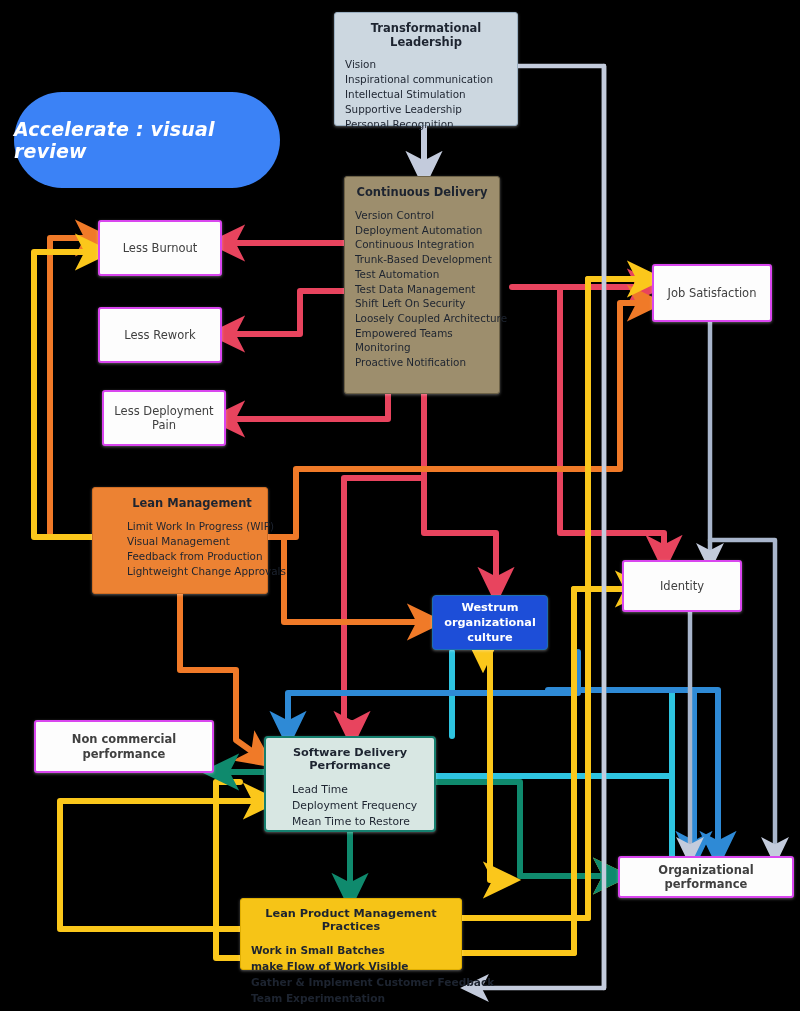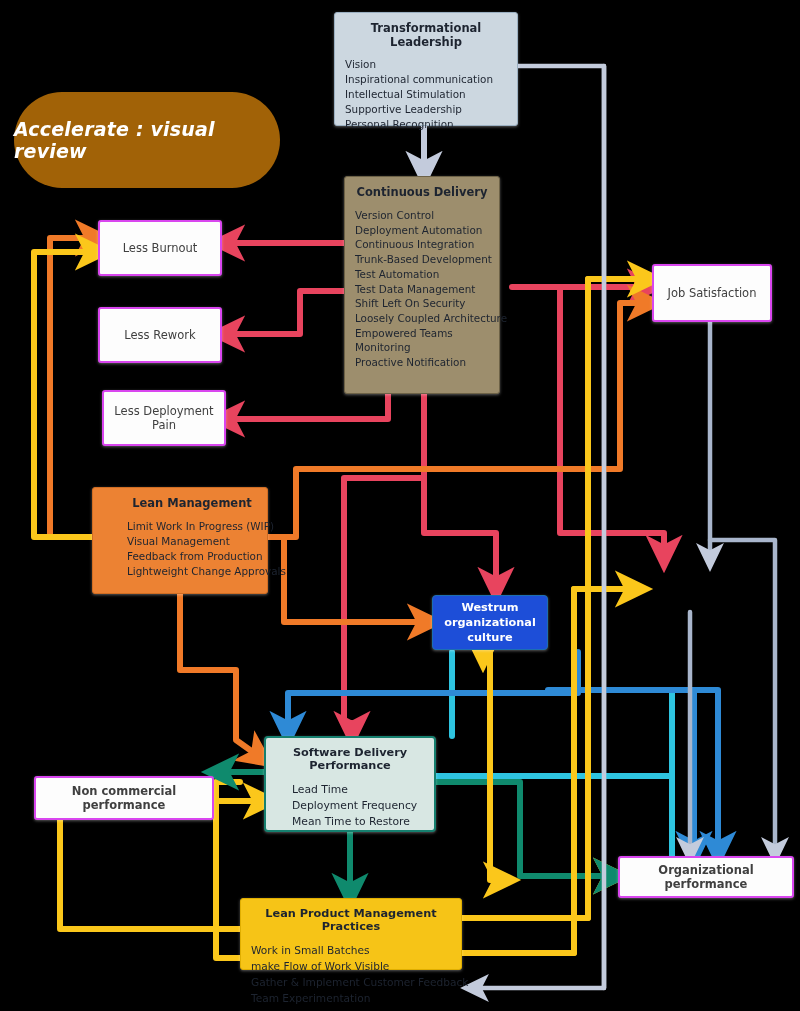"Accelerate : visual review" #titlePill { background: #a16207 -> #3b82f6 }
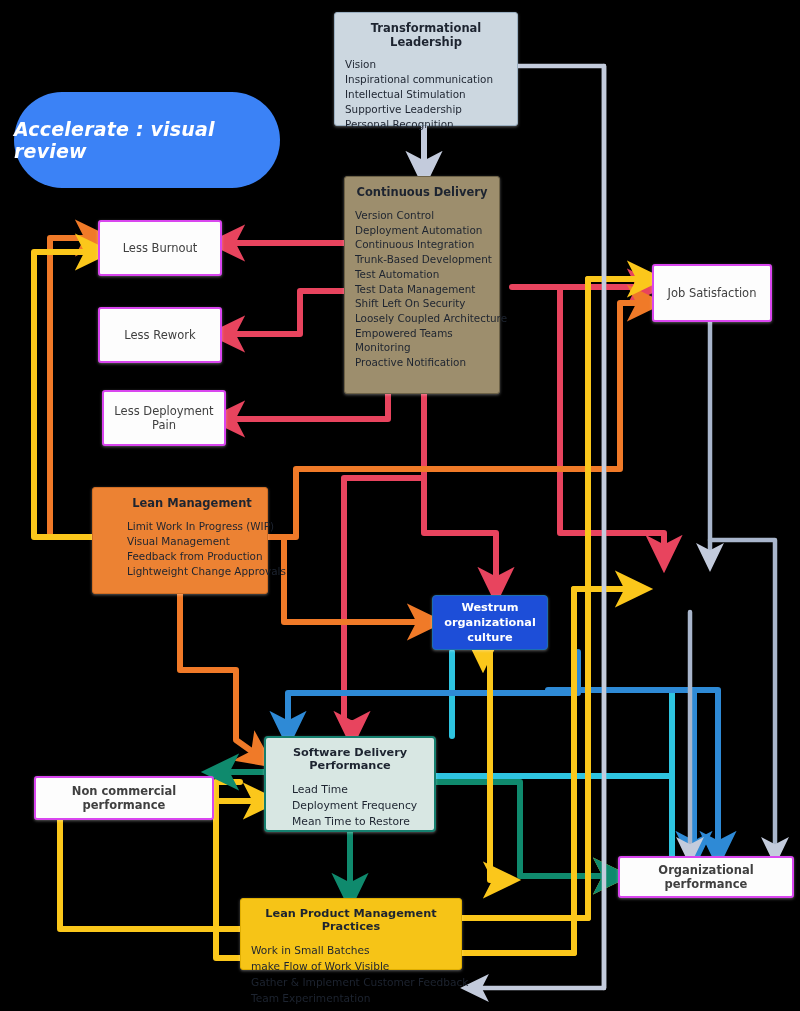"Identity" div.node { html: none -> <div> <span>Identity</span> </div> }
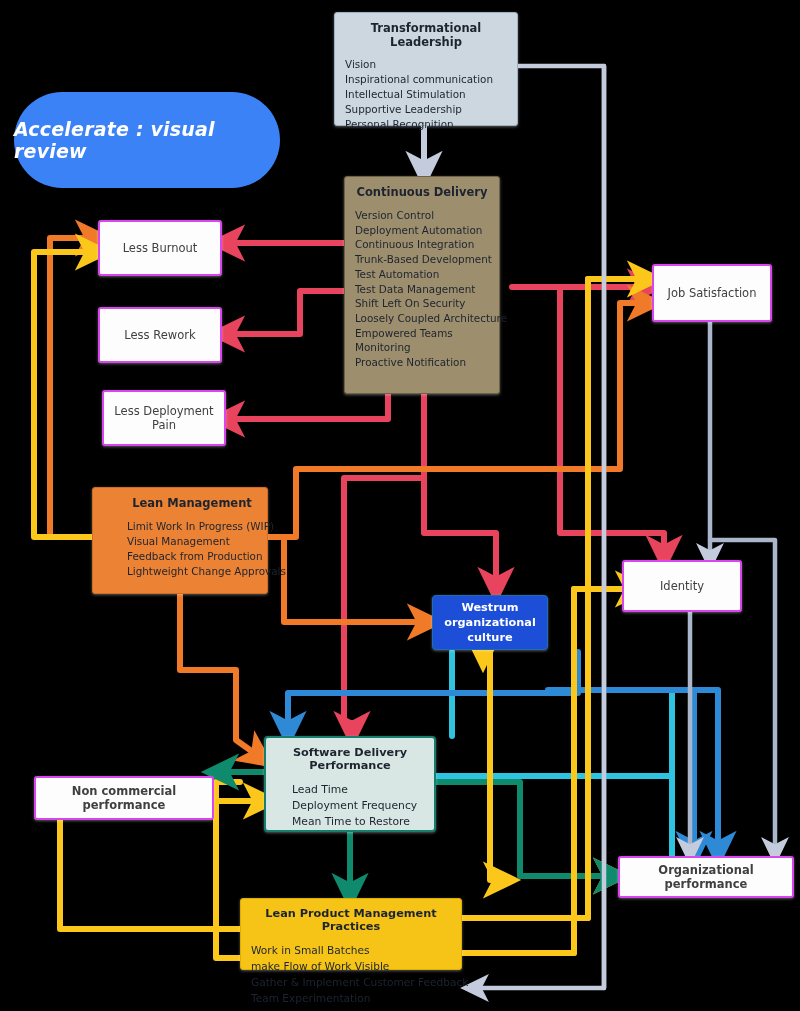"Non commercial performance" div.node { height: 44px -> 53px; top: 776px -> 720px }
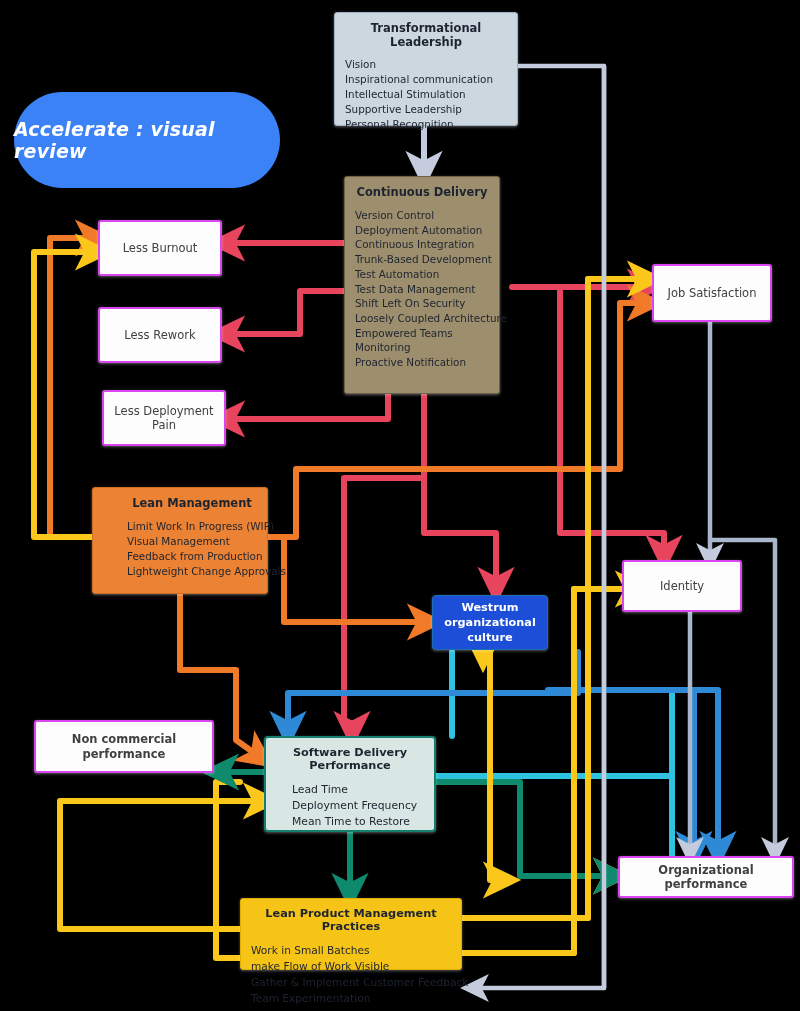"Work in Small Batches" #lpm .nlist li { font-weight: none -> bold }
